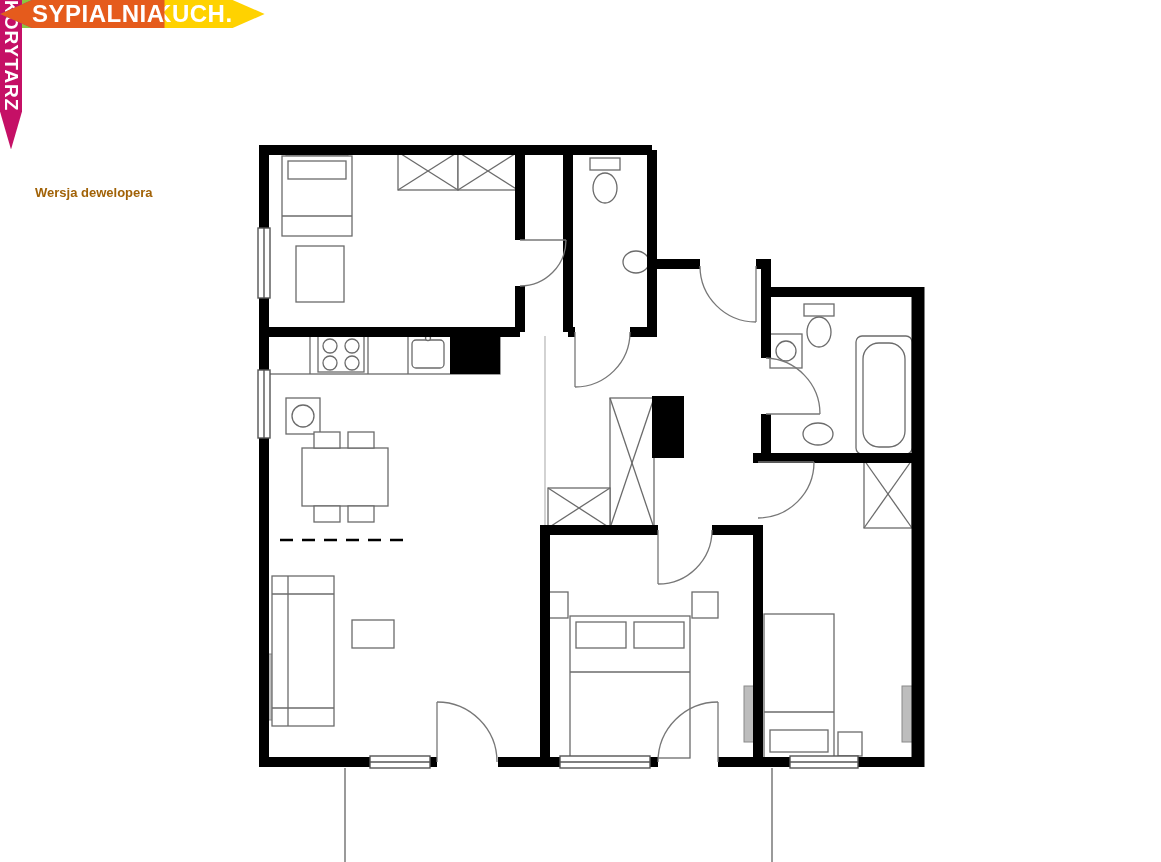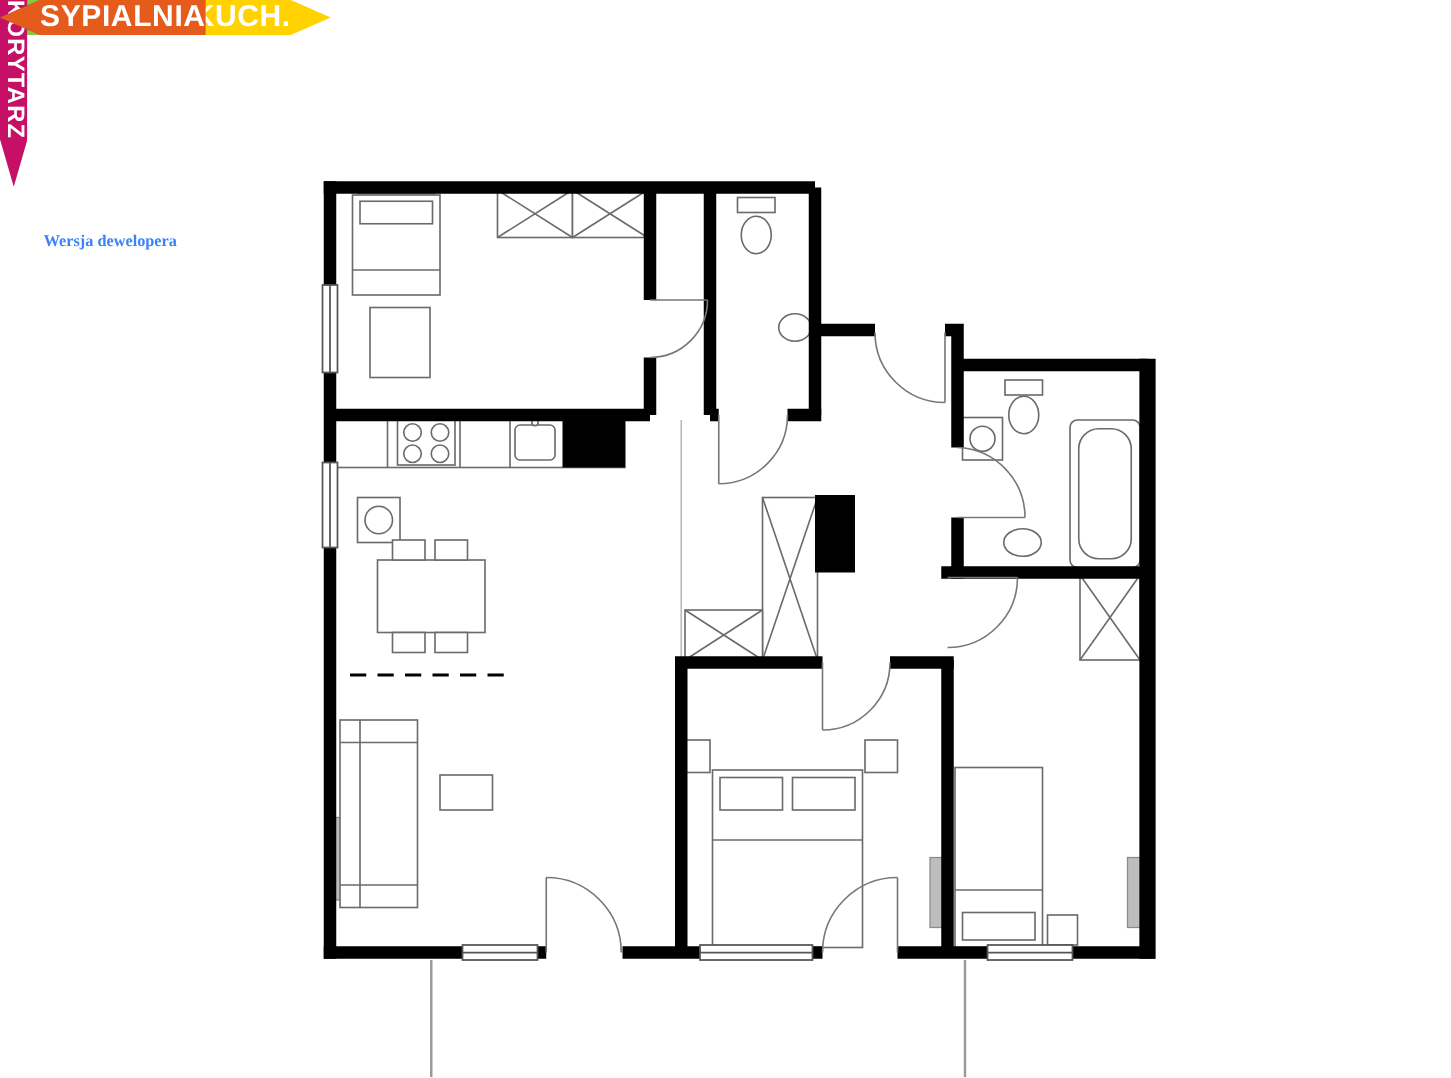"Wersja dewelopera" div { color: #3b82f6 -> #a16207; font-family: Liberation Serif, serif -> none }
